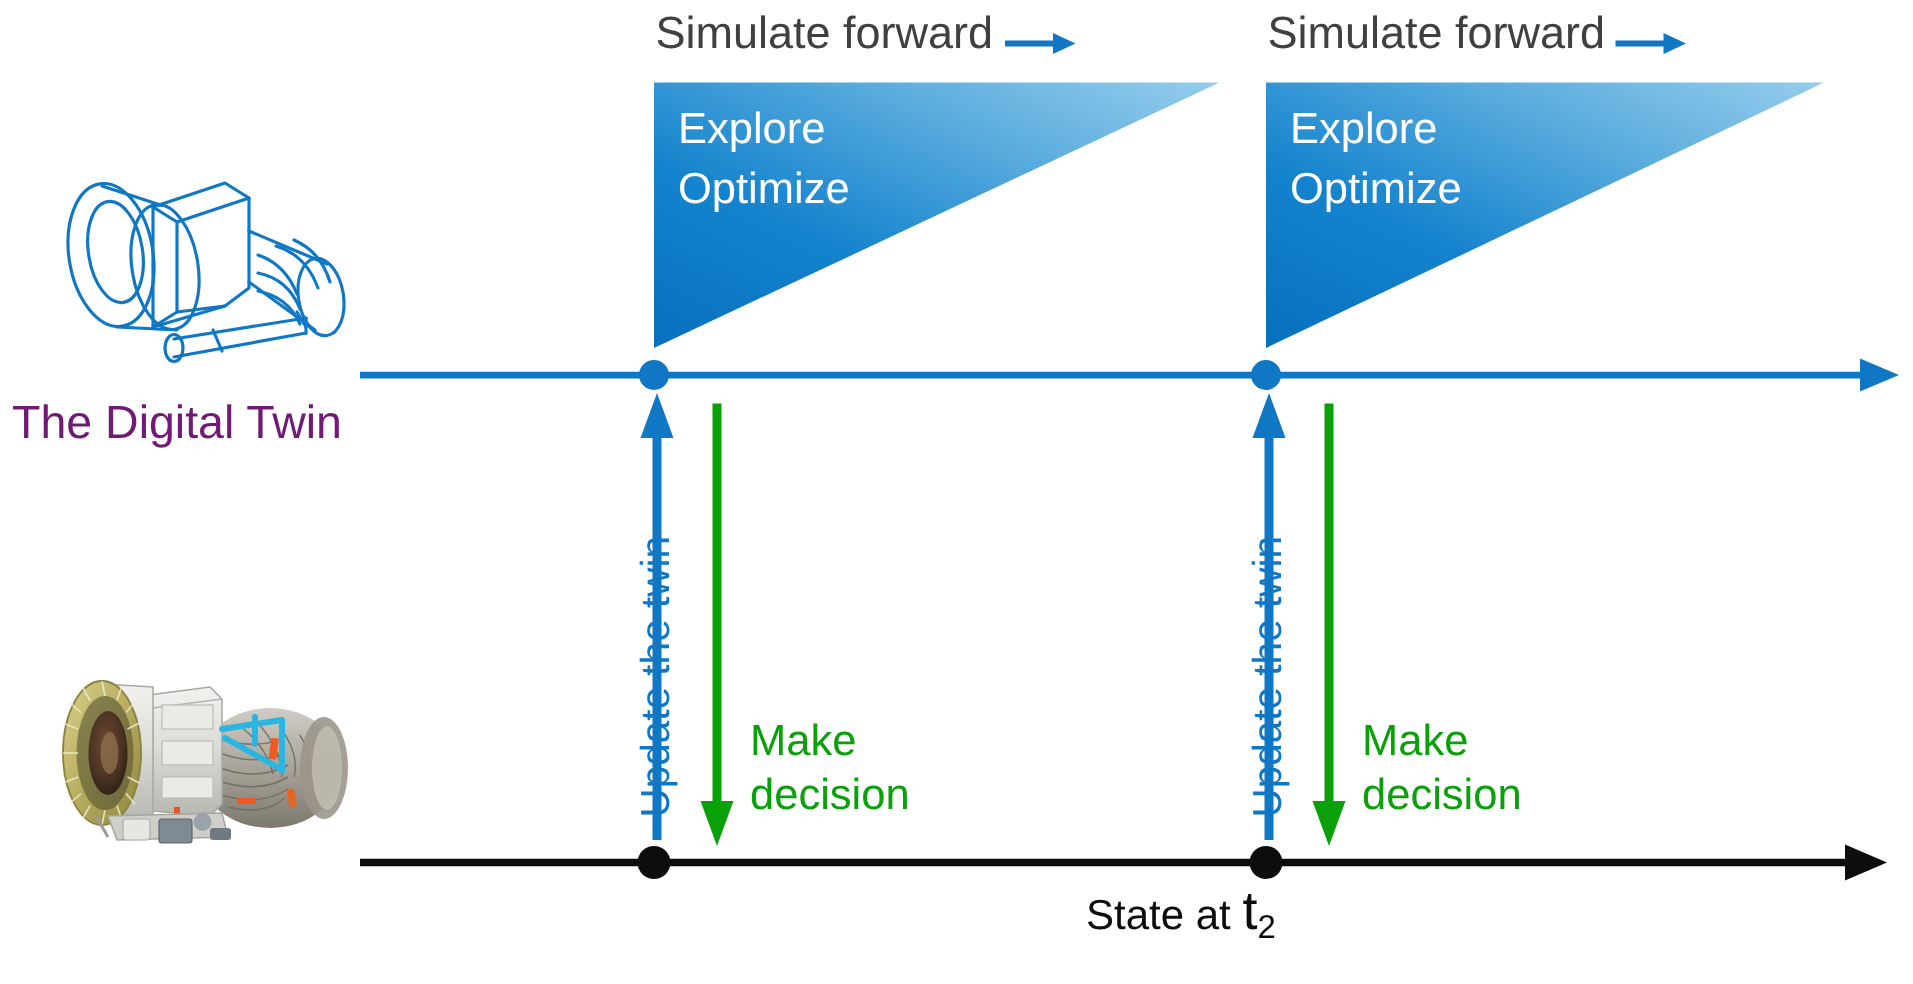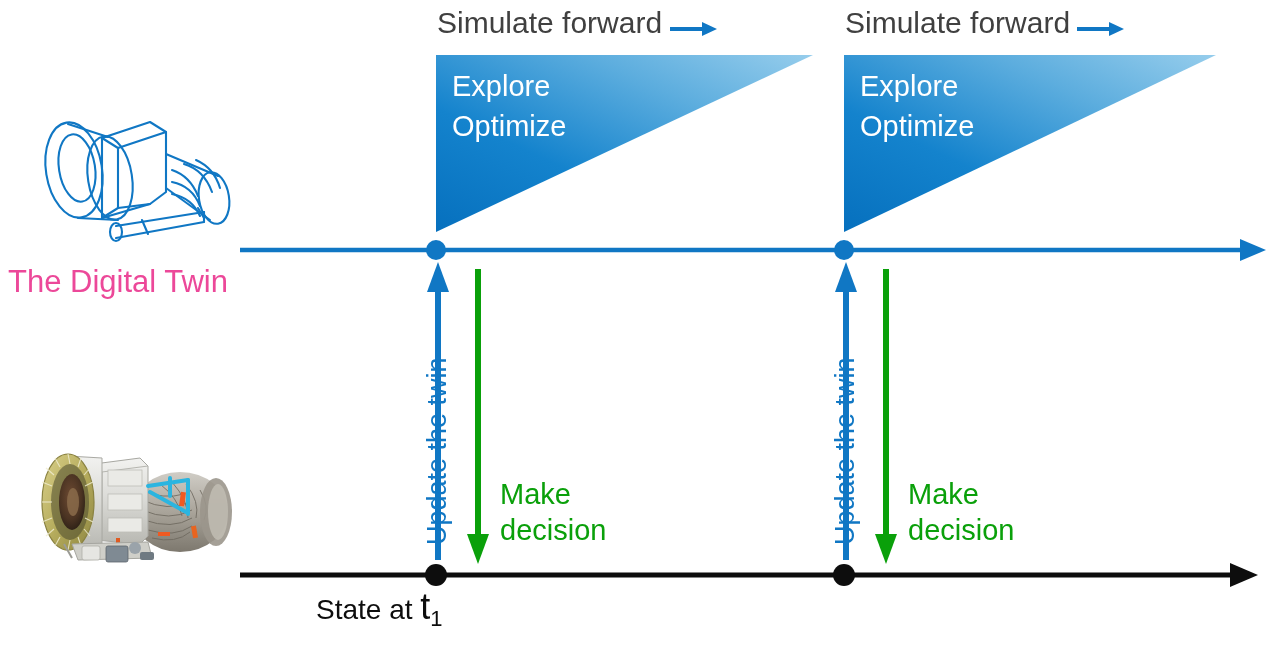"The Digital Twin" .row-label { color: #ec4899 -> #701a75 }
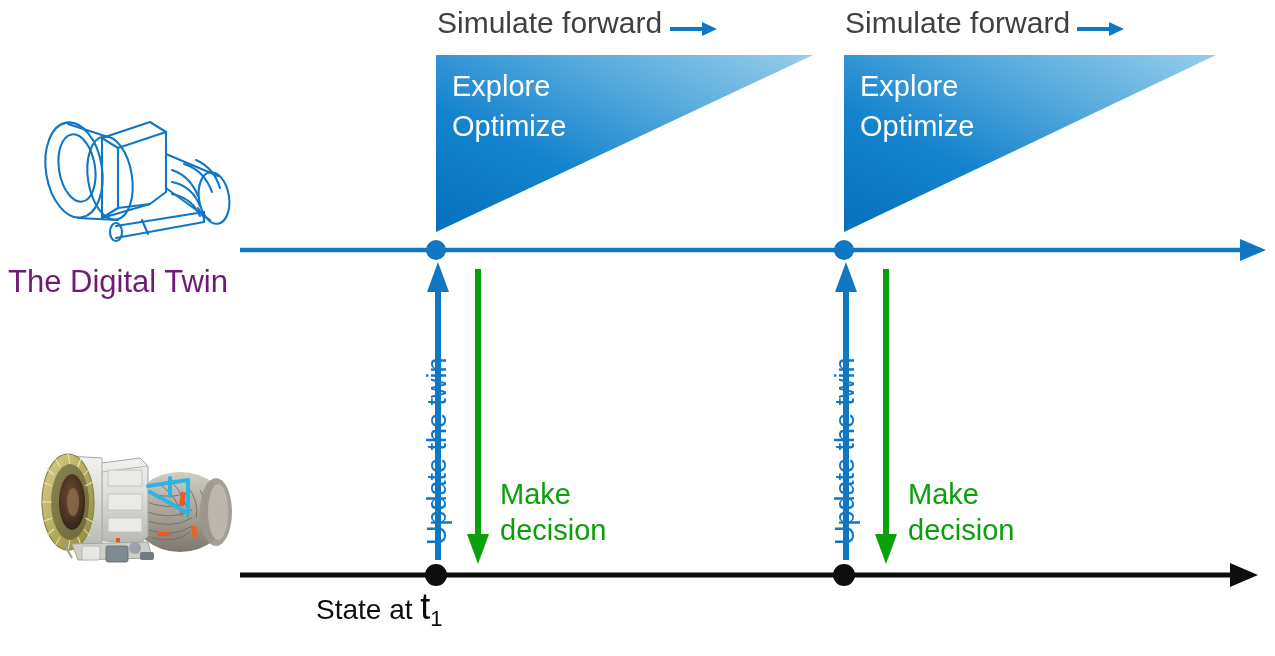"State at t1" div.abs { html: <div> <span>State at </span><span>t</span><span>1</span> </div> -> none }
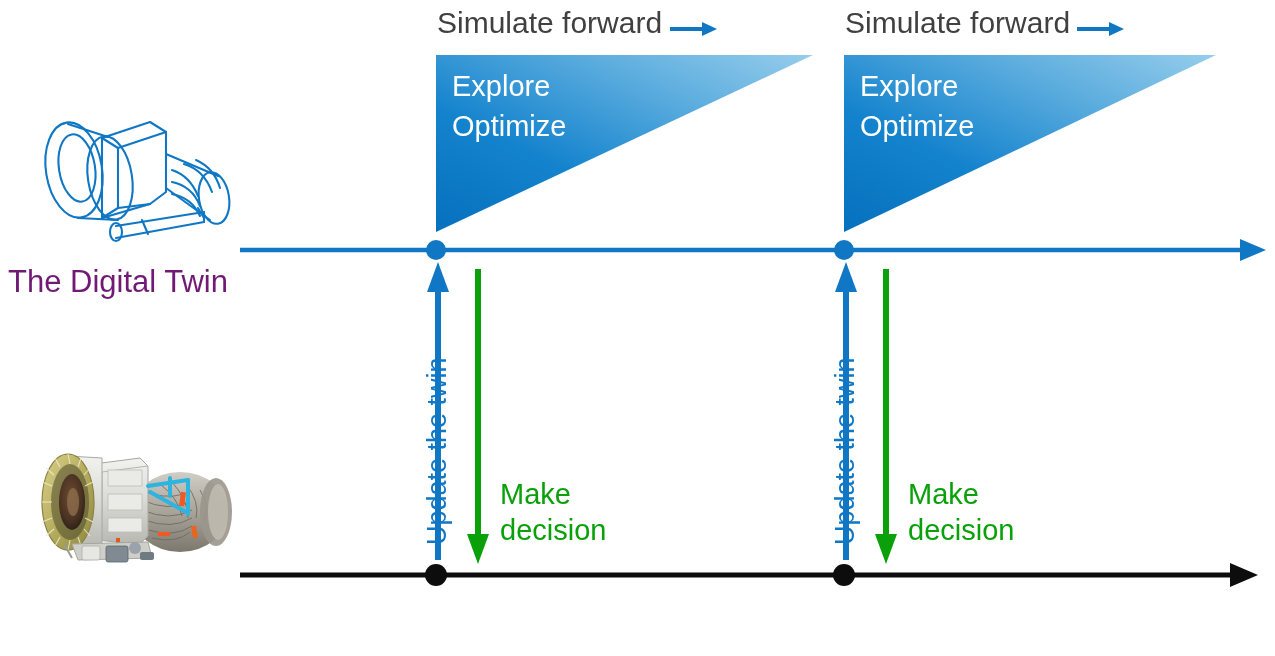"State at t2" div.abs { html: none -> <div> <span>State at </span><span>t</span><span>2</span> </div> }
